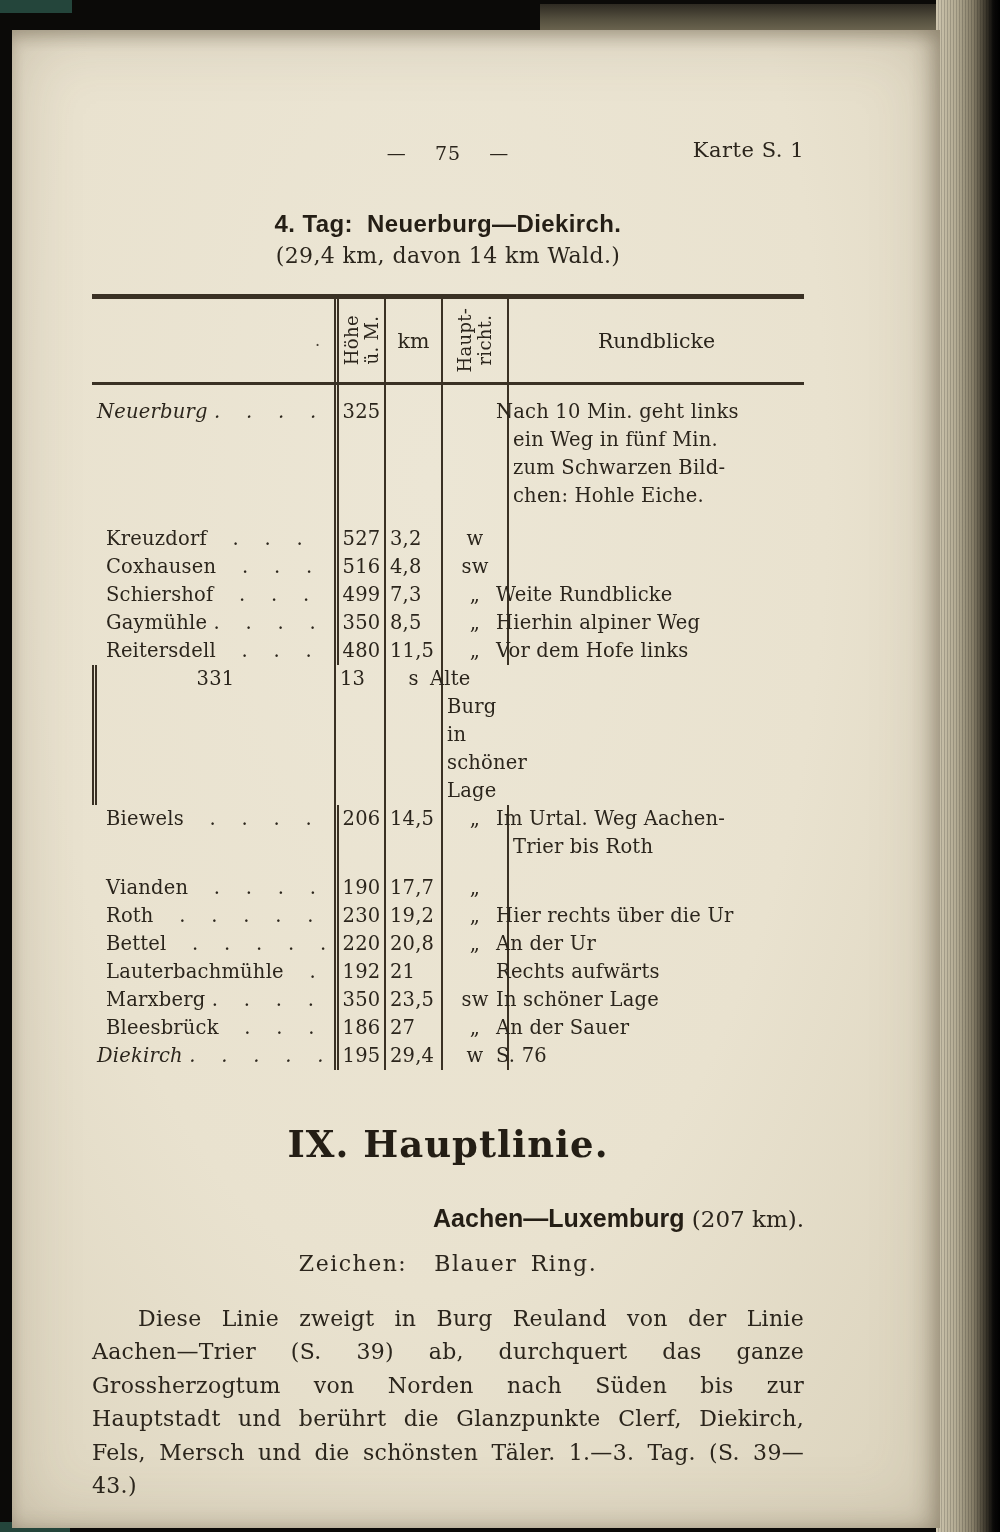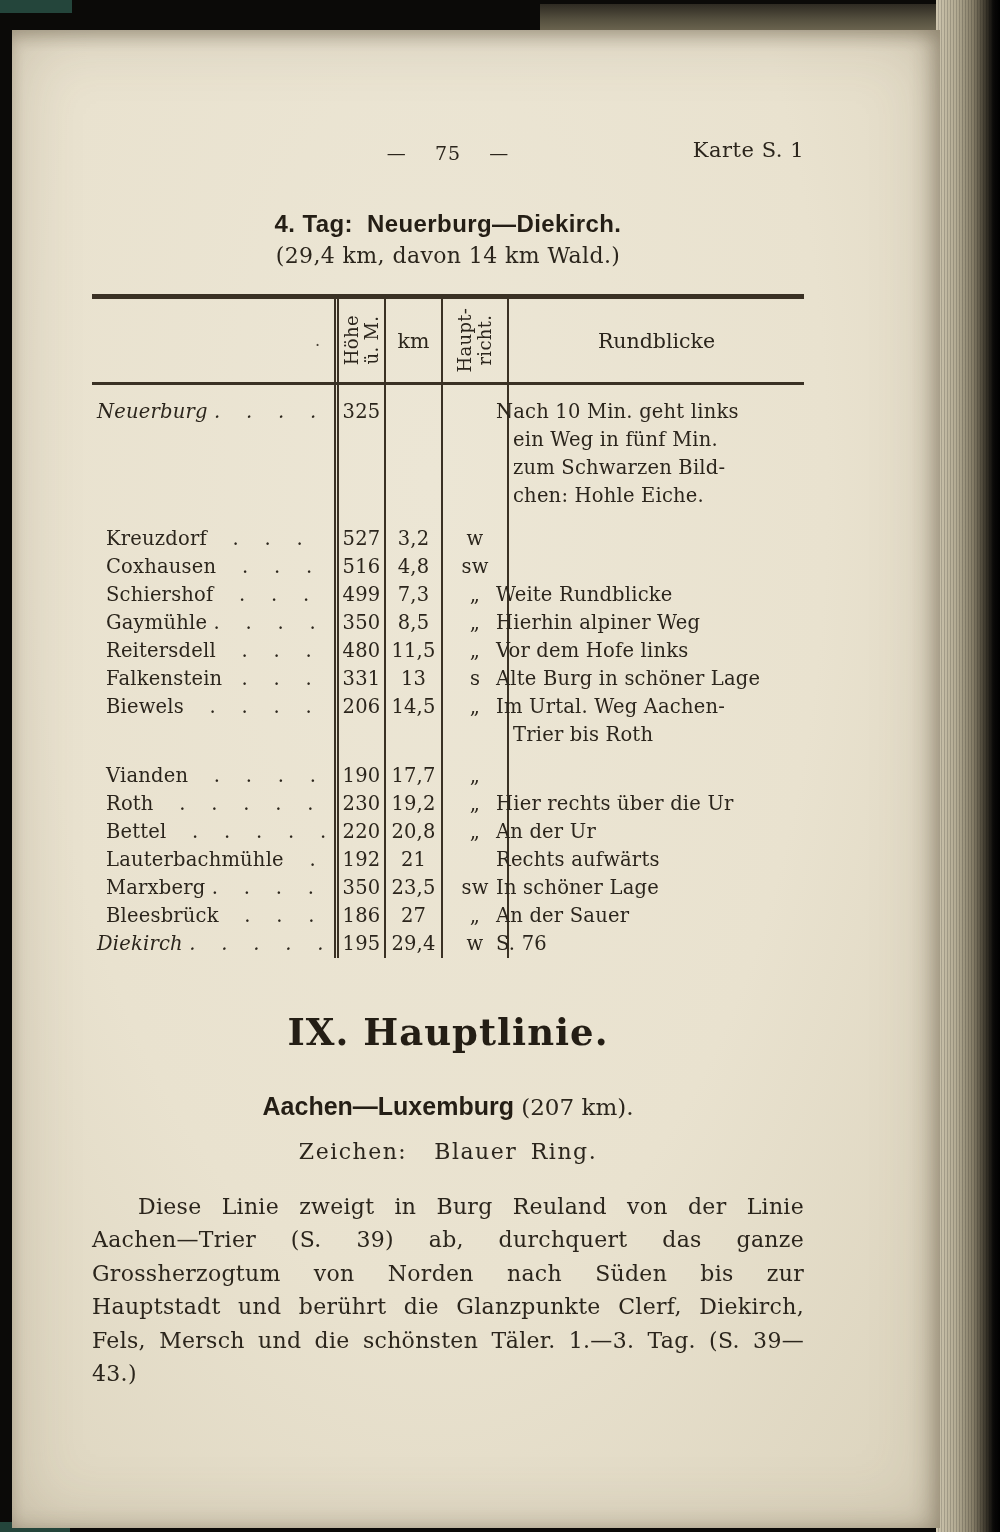"3,2" .c.km { text-align: center -> left }
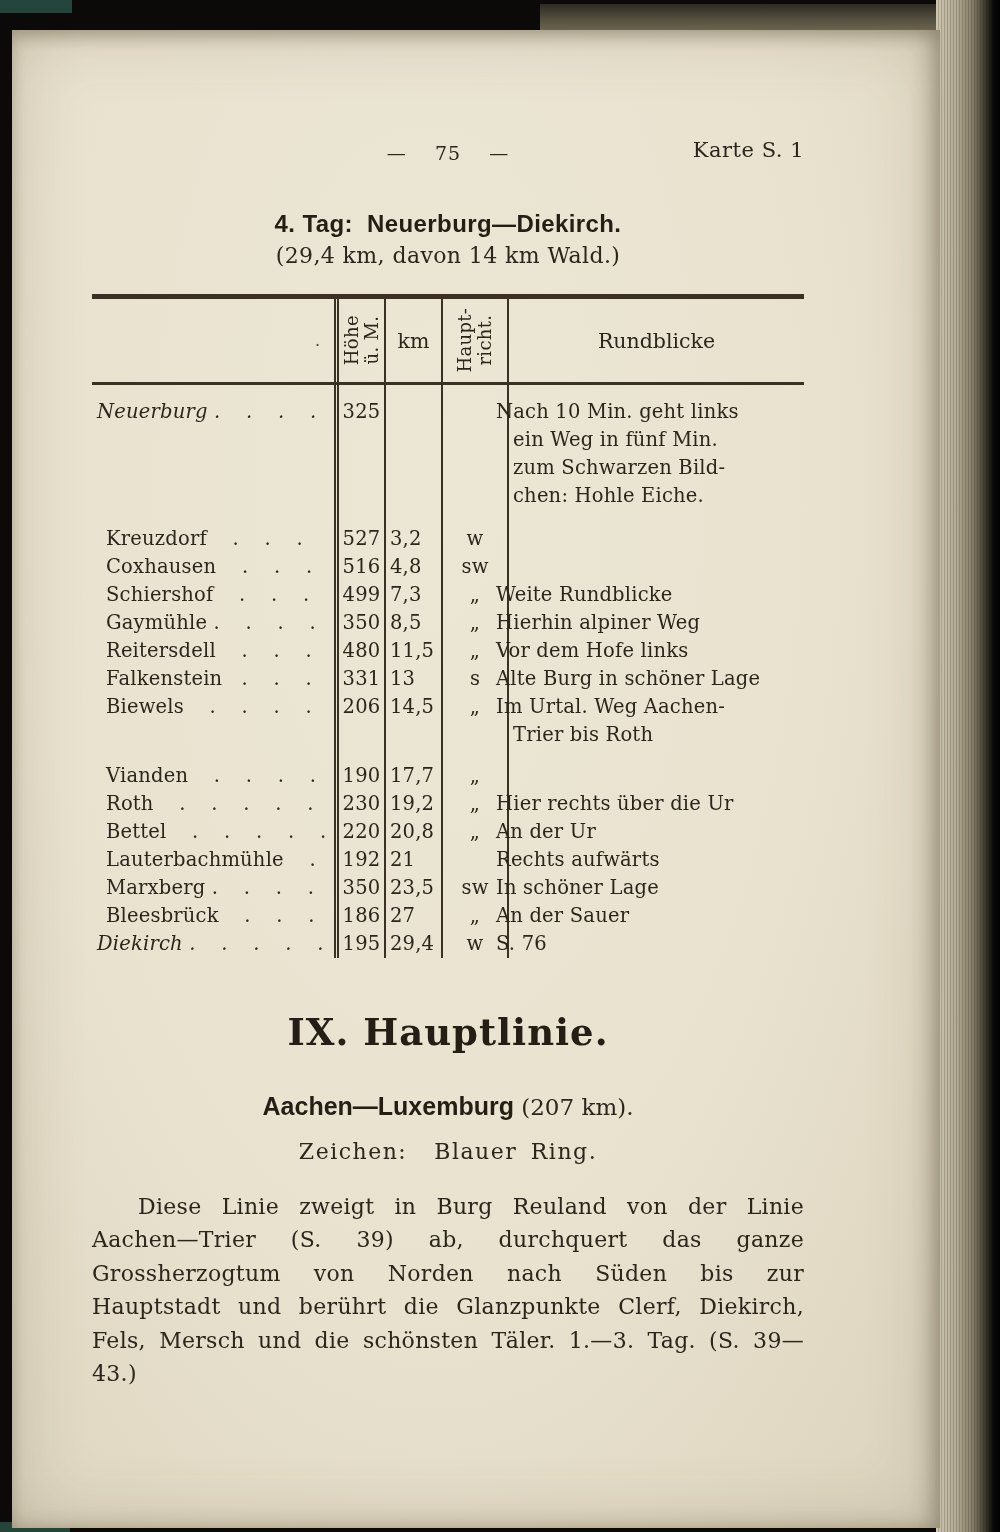"Falkenstein . . ." div.c { html: <div>Falkenstein . . .</div> -> none }
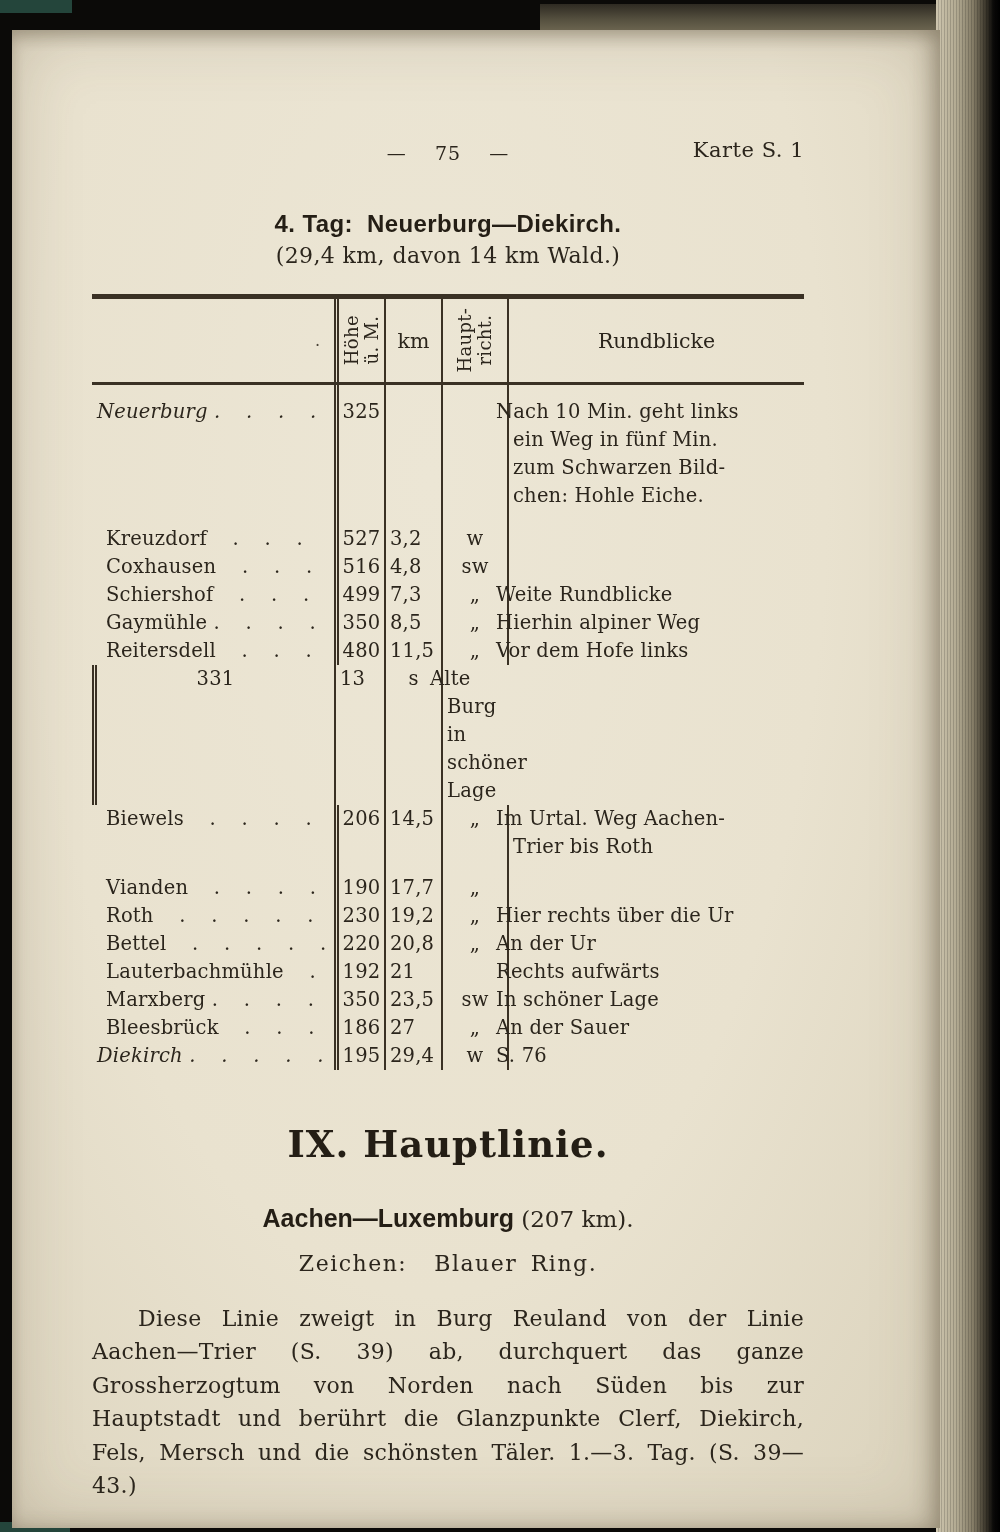"Aachen—Luxemburg (207 km)." .route { text-align: center -> right }
